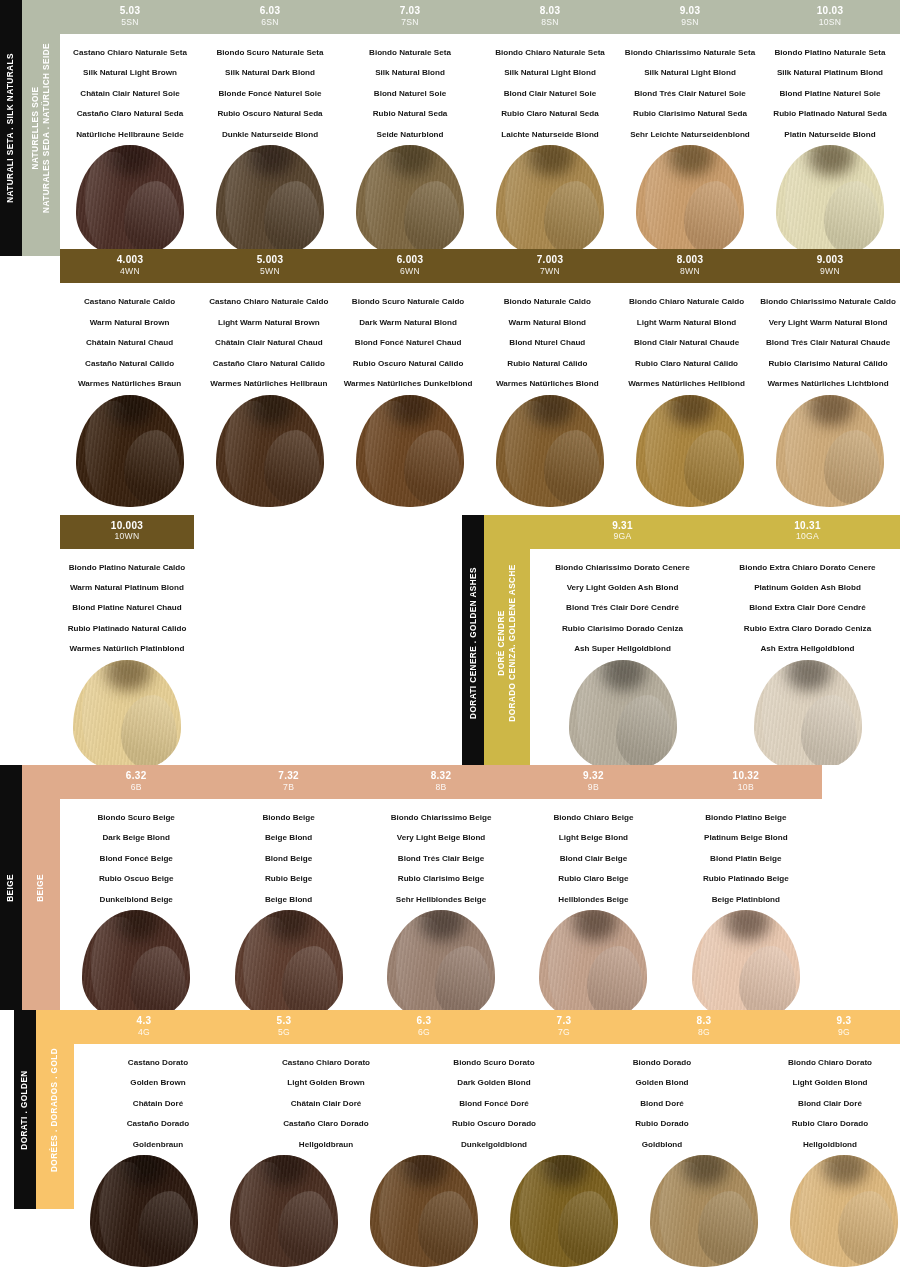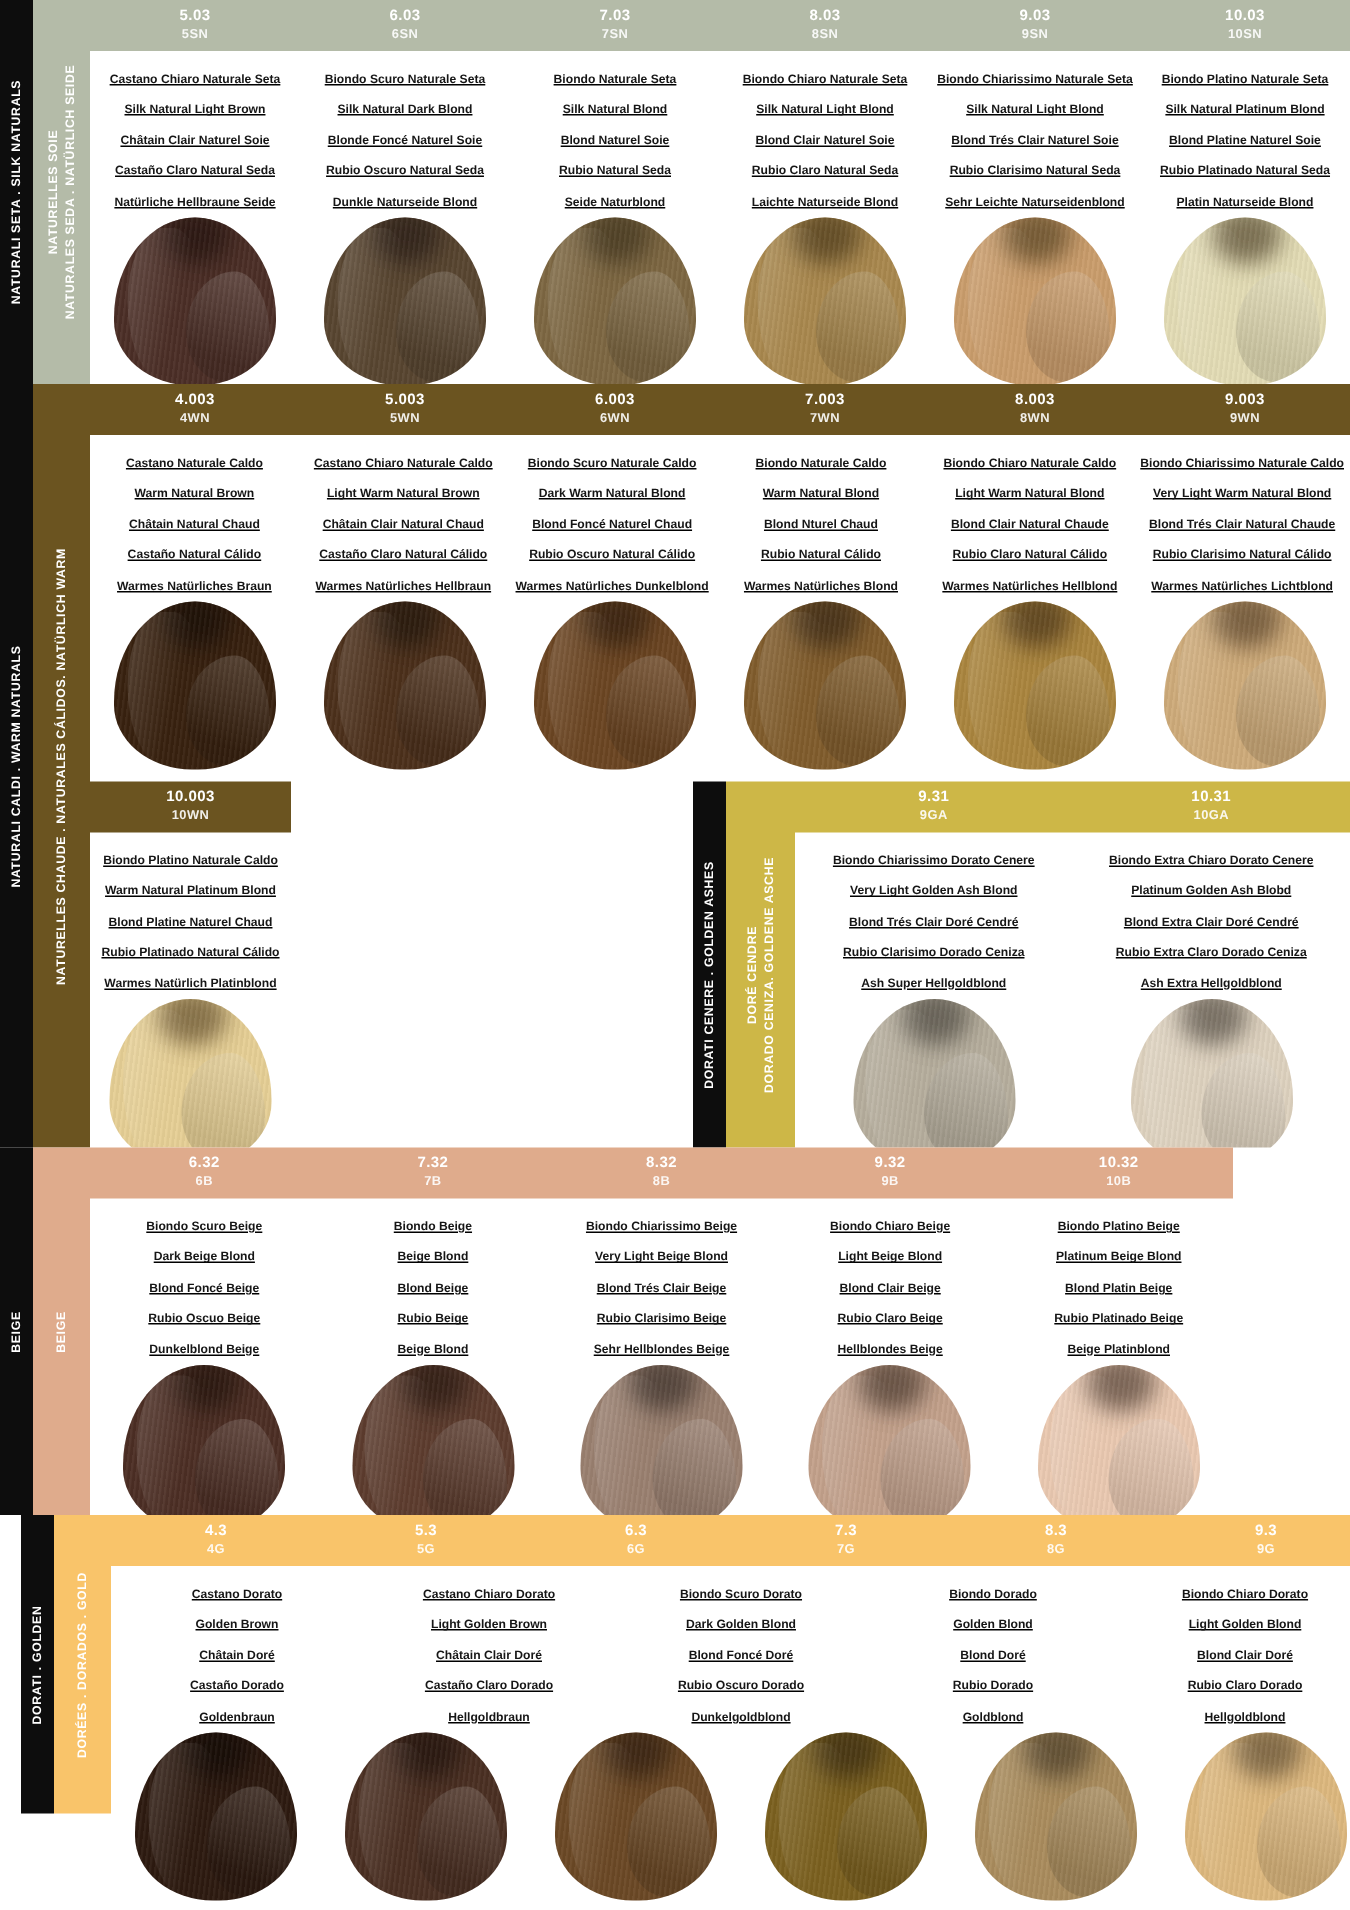"5SN" .hdr-code { font-weight: bold -> normal }
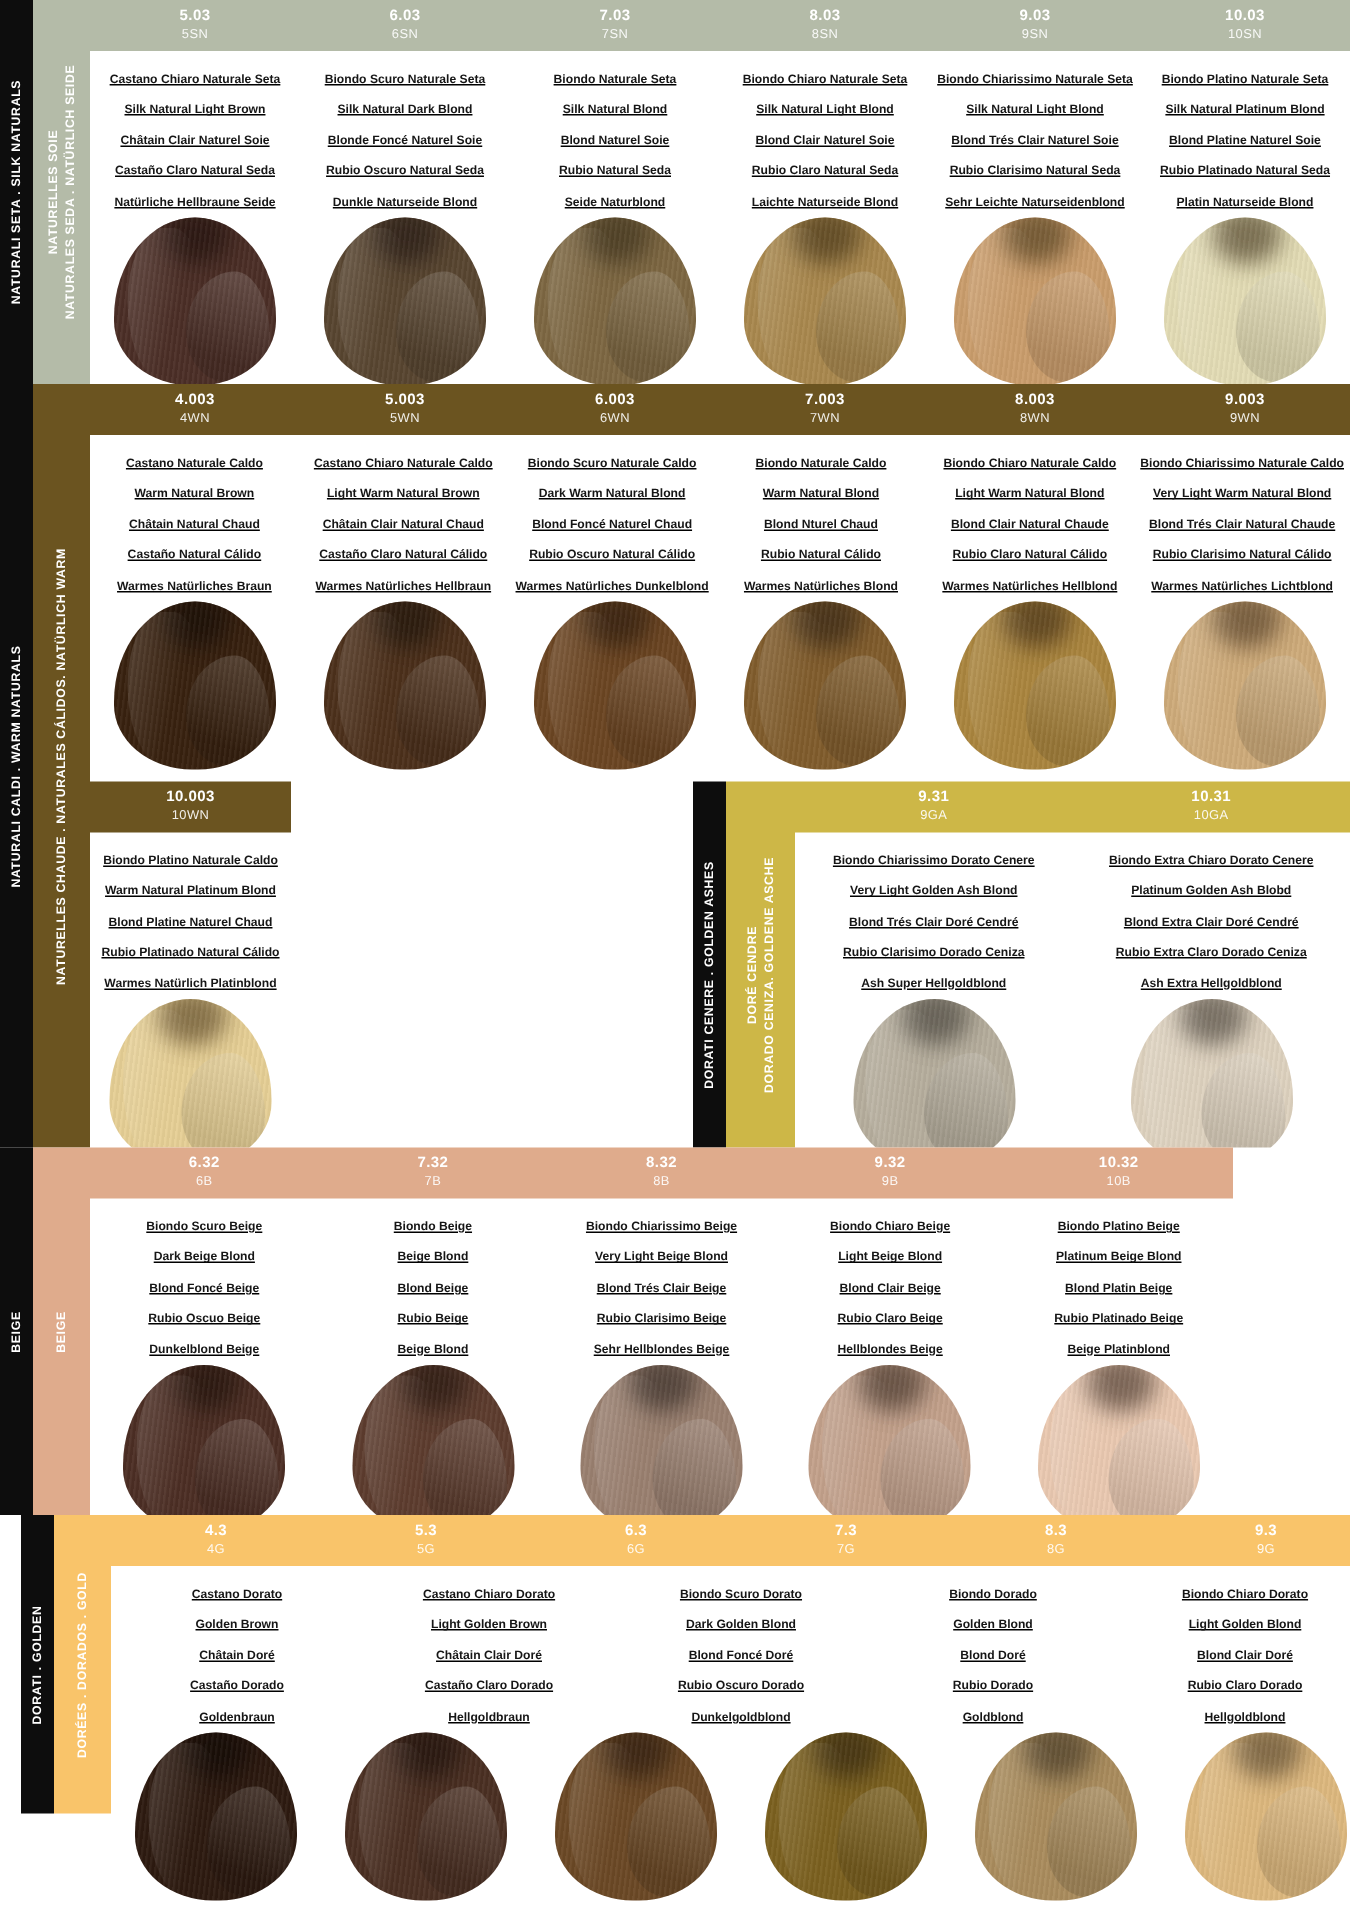"Castano Chiaro Naturale Seta" .names-cell { text-decoration: underline -> none }
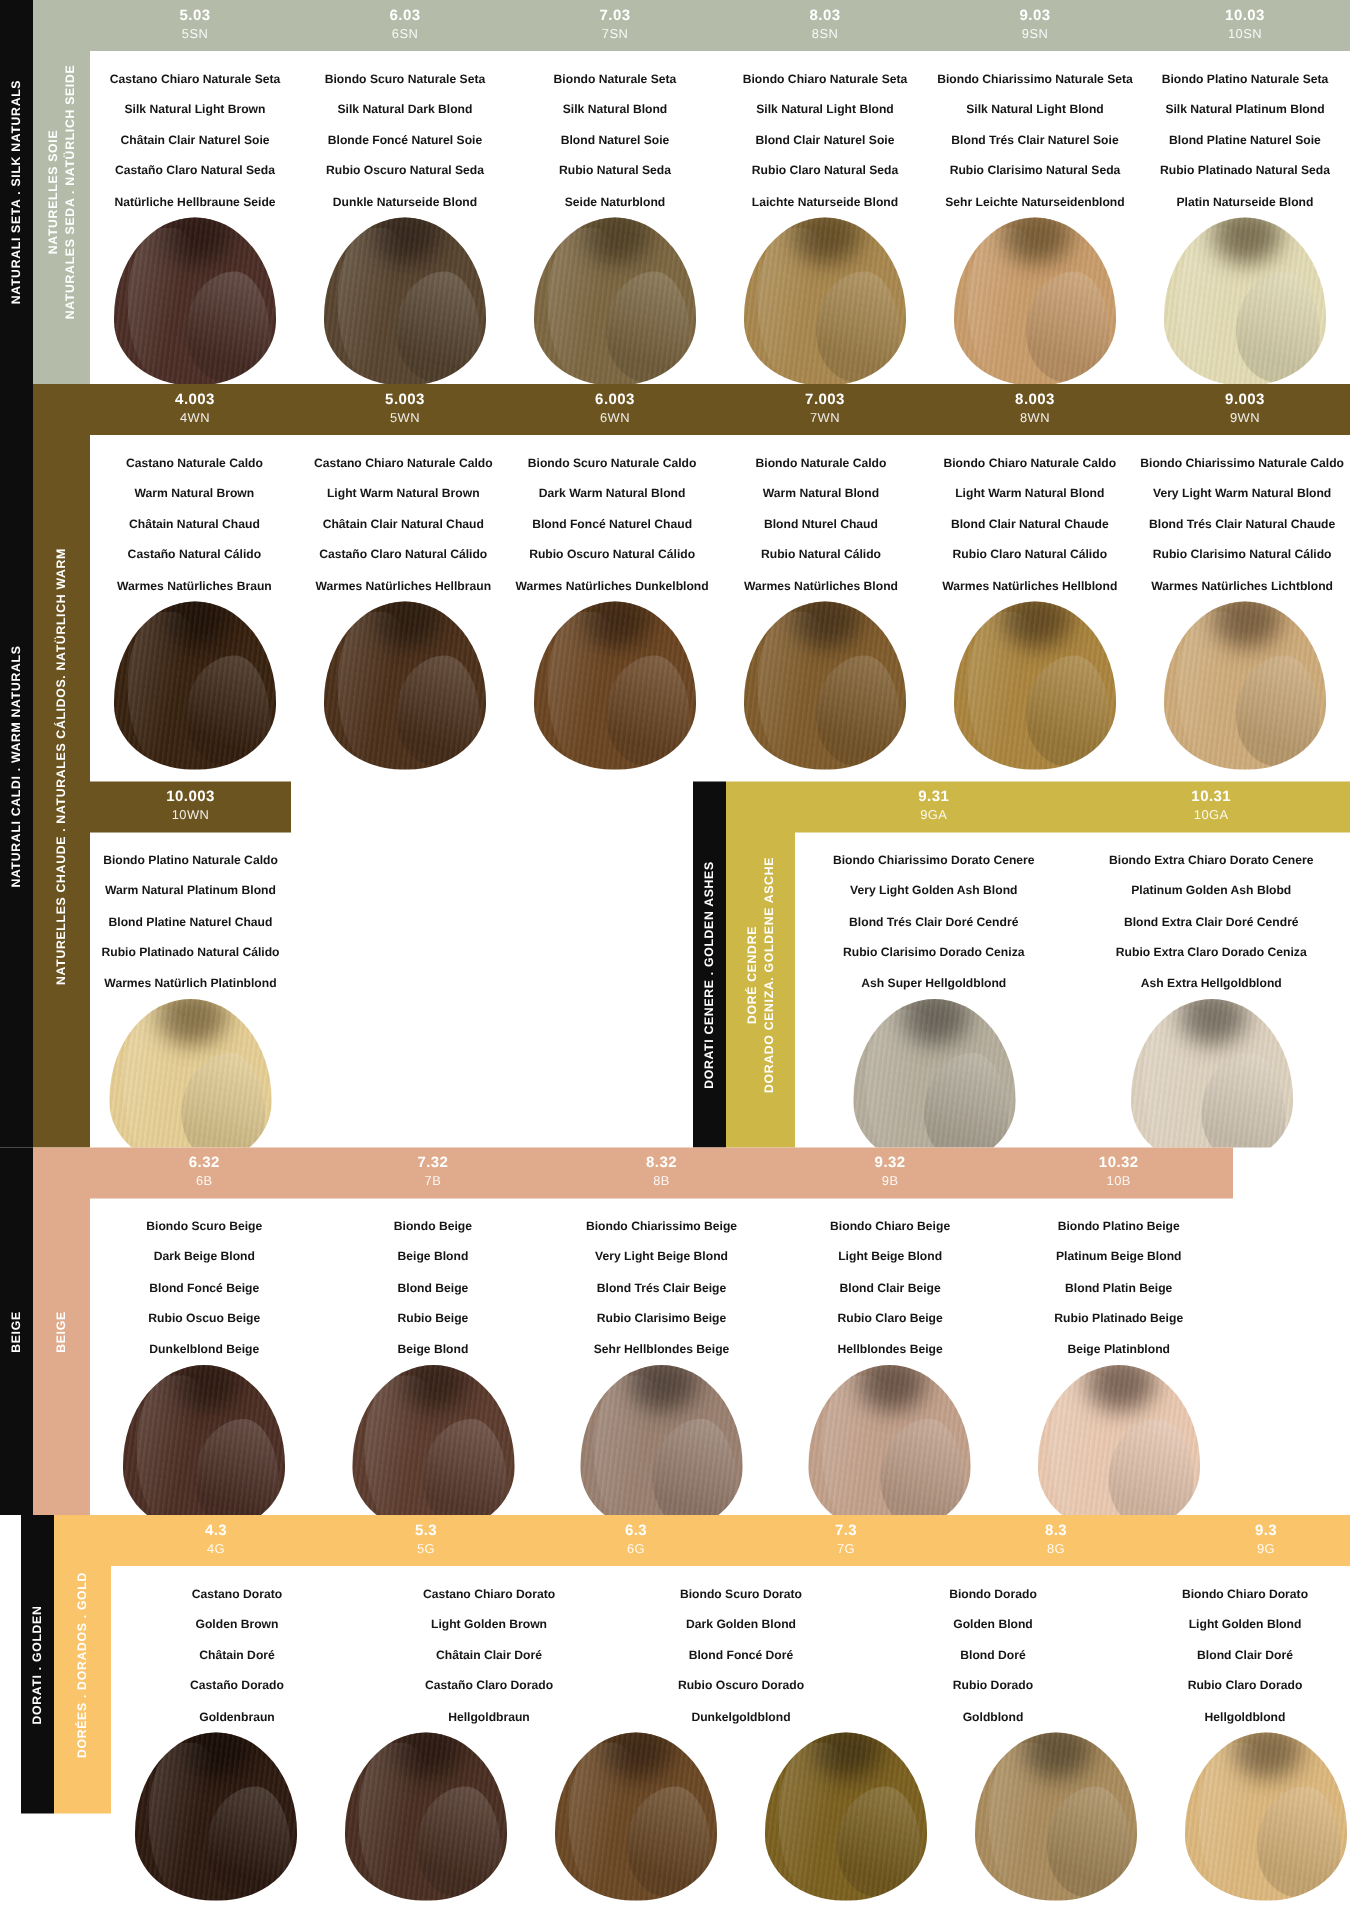"4.003" div.section { align-items: none -> center }
